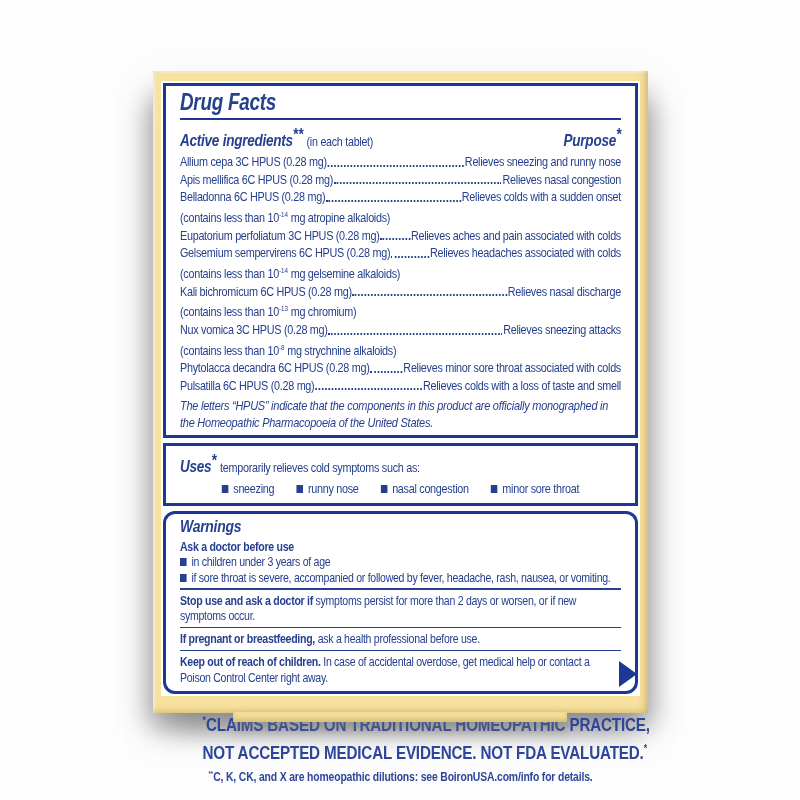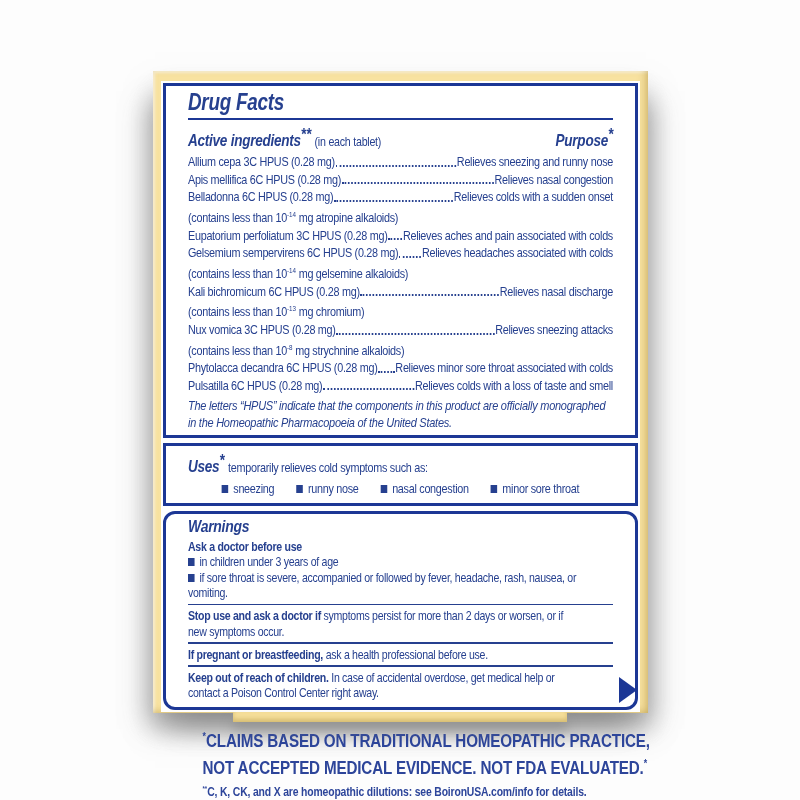"Drug Facts" .bx { padding: 3px 22px 4px -> 3px 14px 4px }
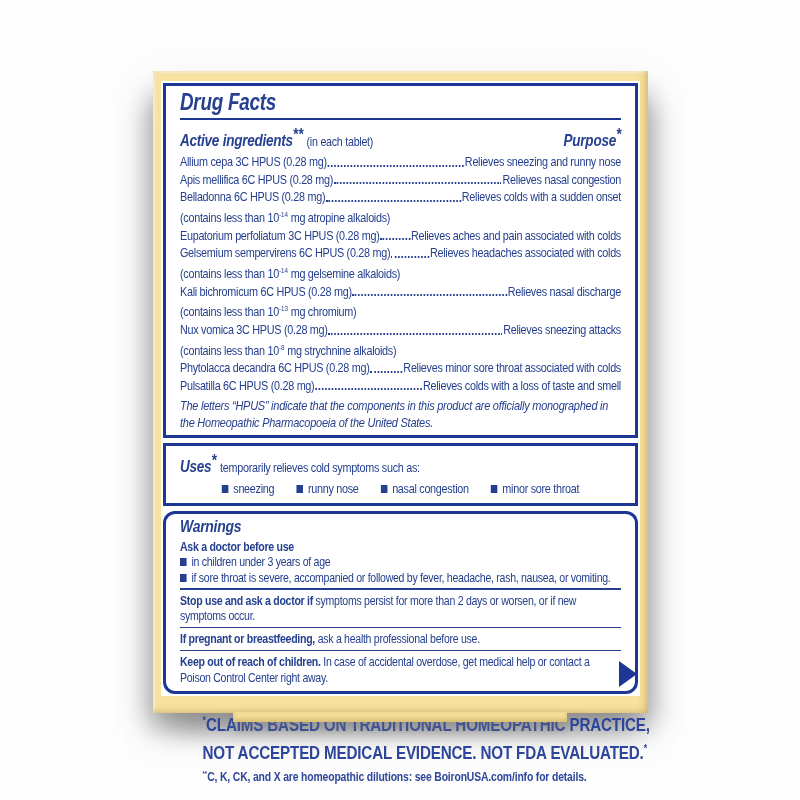"*CLAIMS BASED ON TRADITIONAL HOMEOPATHIC" .footer { text-align: left -> center }
